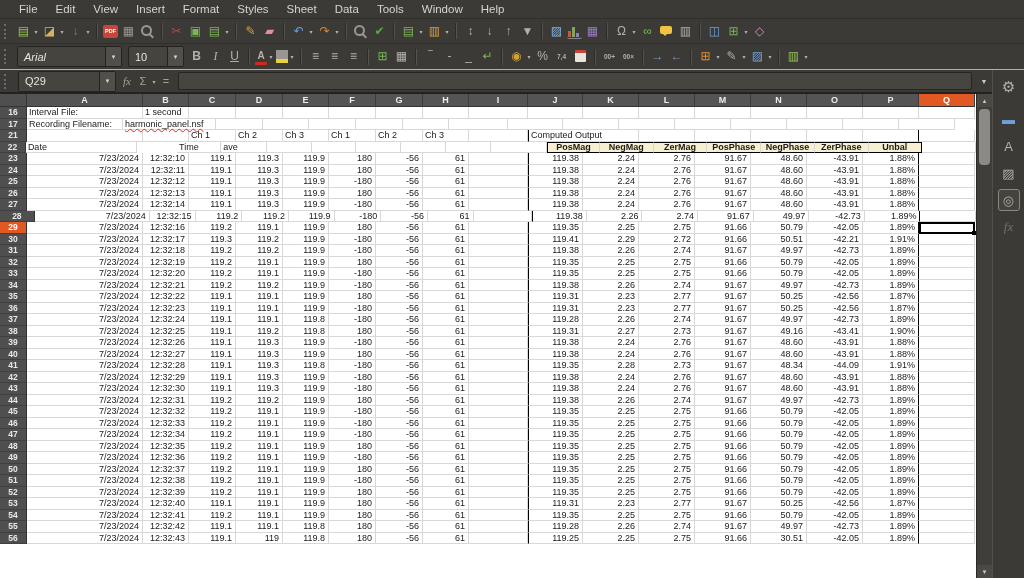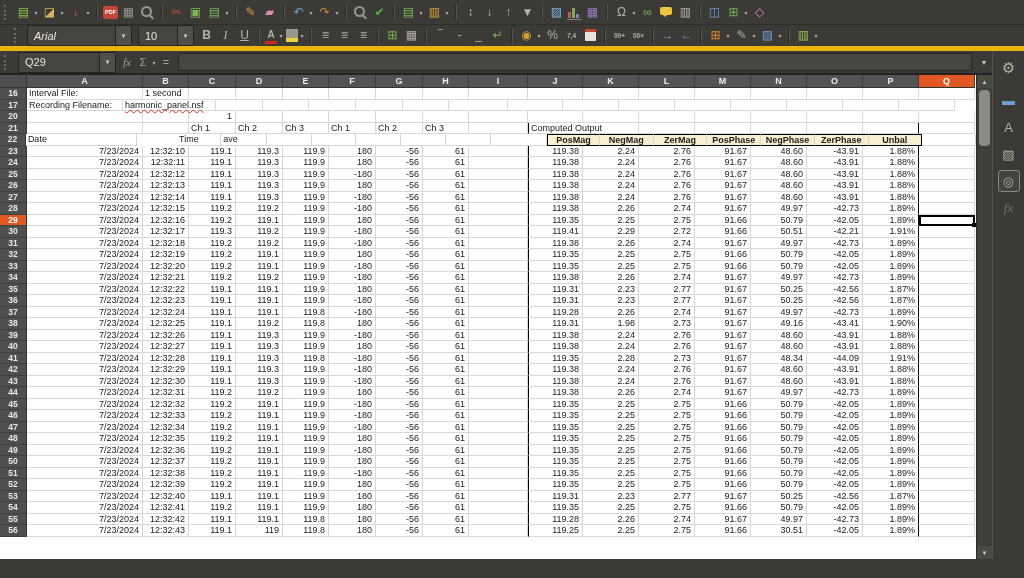"File" div.menubar { html: none -> <div> <div>File</div> <div>Edit</div> <div>View</div> <div>Insert</div> <div>Format</div> <div>Styles</div> <div>Sheet</div> <div>Data</div> <div>Tools</div> <div>Window</div> <div>Help</div> </div> }
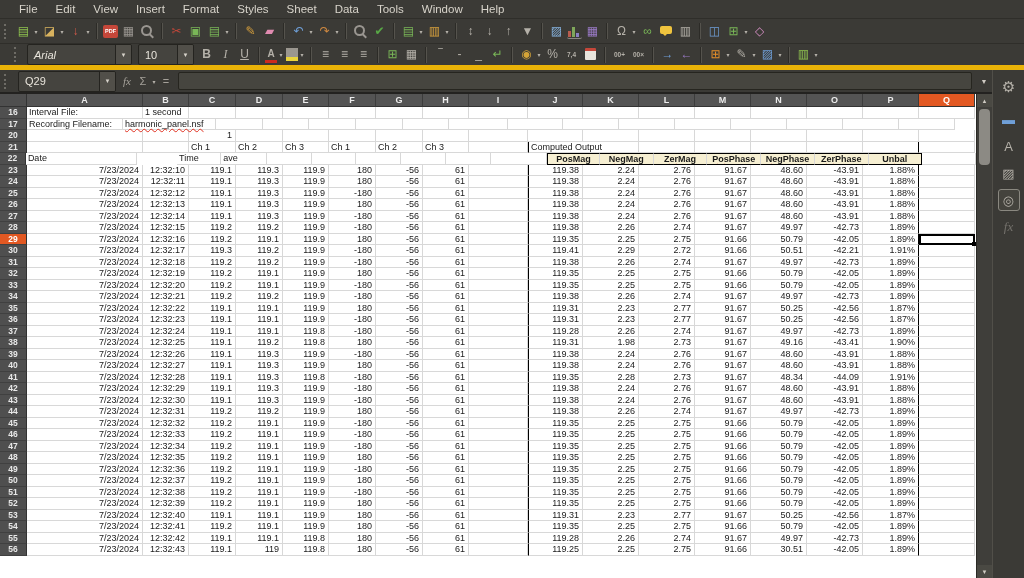"Arial" #toolbar-format { border-bottom: 5px solid #eab308 -> 1px solid #eab308; padding-left: 12px -> 2px }
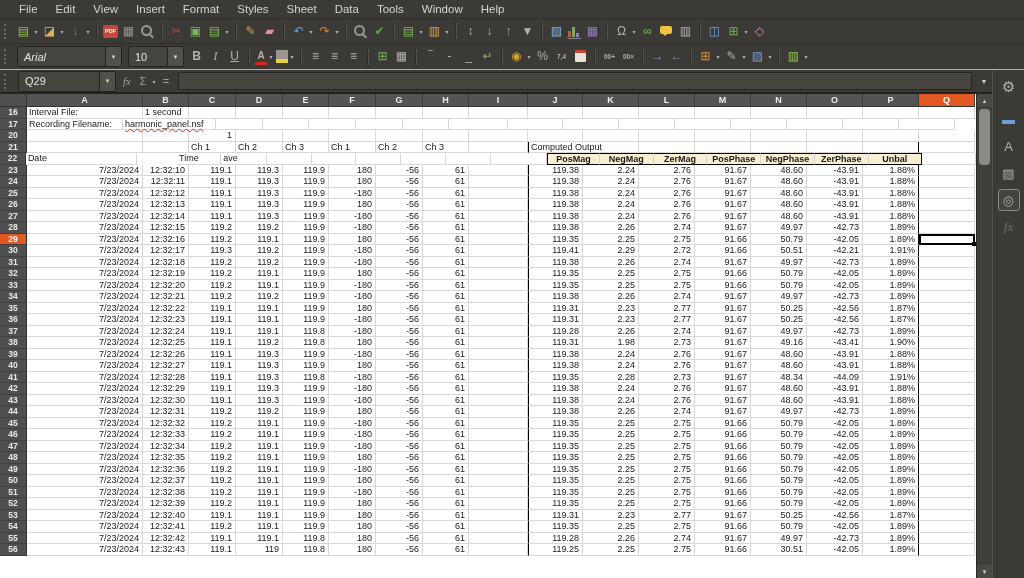"20" div.row { html: <div> <div>20</div> <div></div> <div></div> <div>1</div> <div></div> <div></div> <div></div> <div></div> <div></div> <div></div> <div></div> <div></div> <div></div> <div></div> <div></div> <div></div> <div></div> <div></div> </div> -> none }
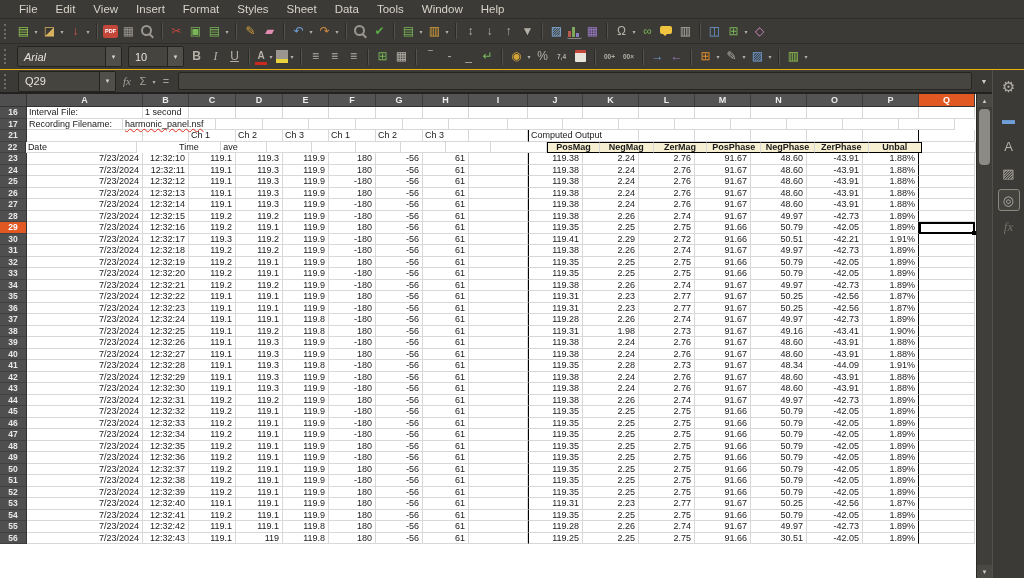"28" div.rh { width: 27px -> 35px }
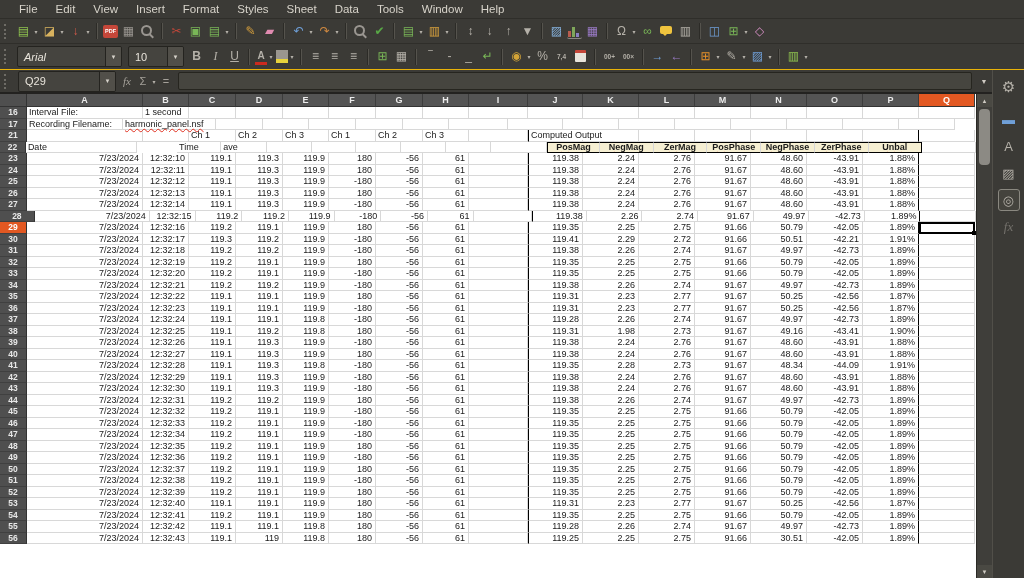"1.98" div.cell { text: 1.98 -> 2.27 }
